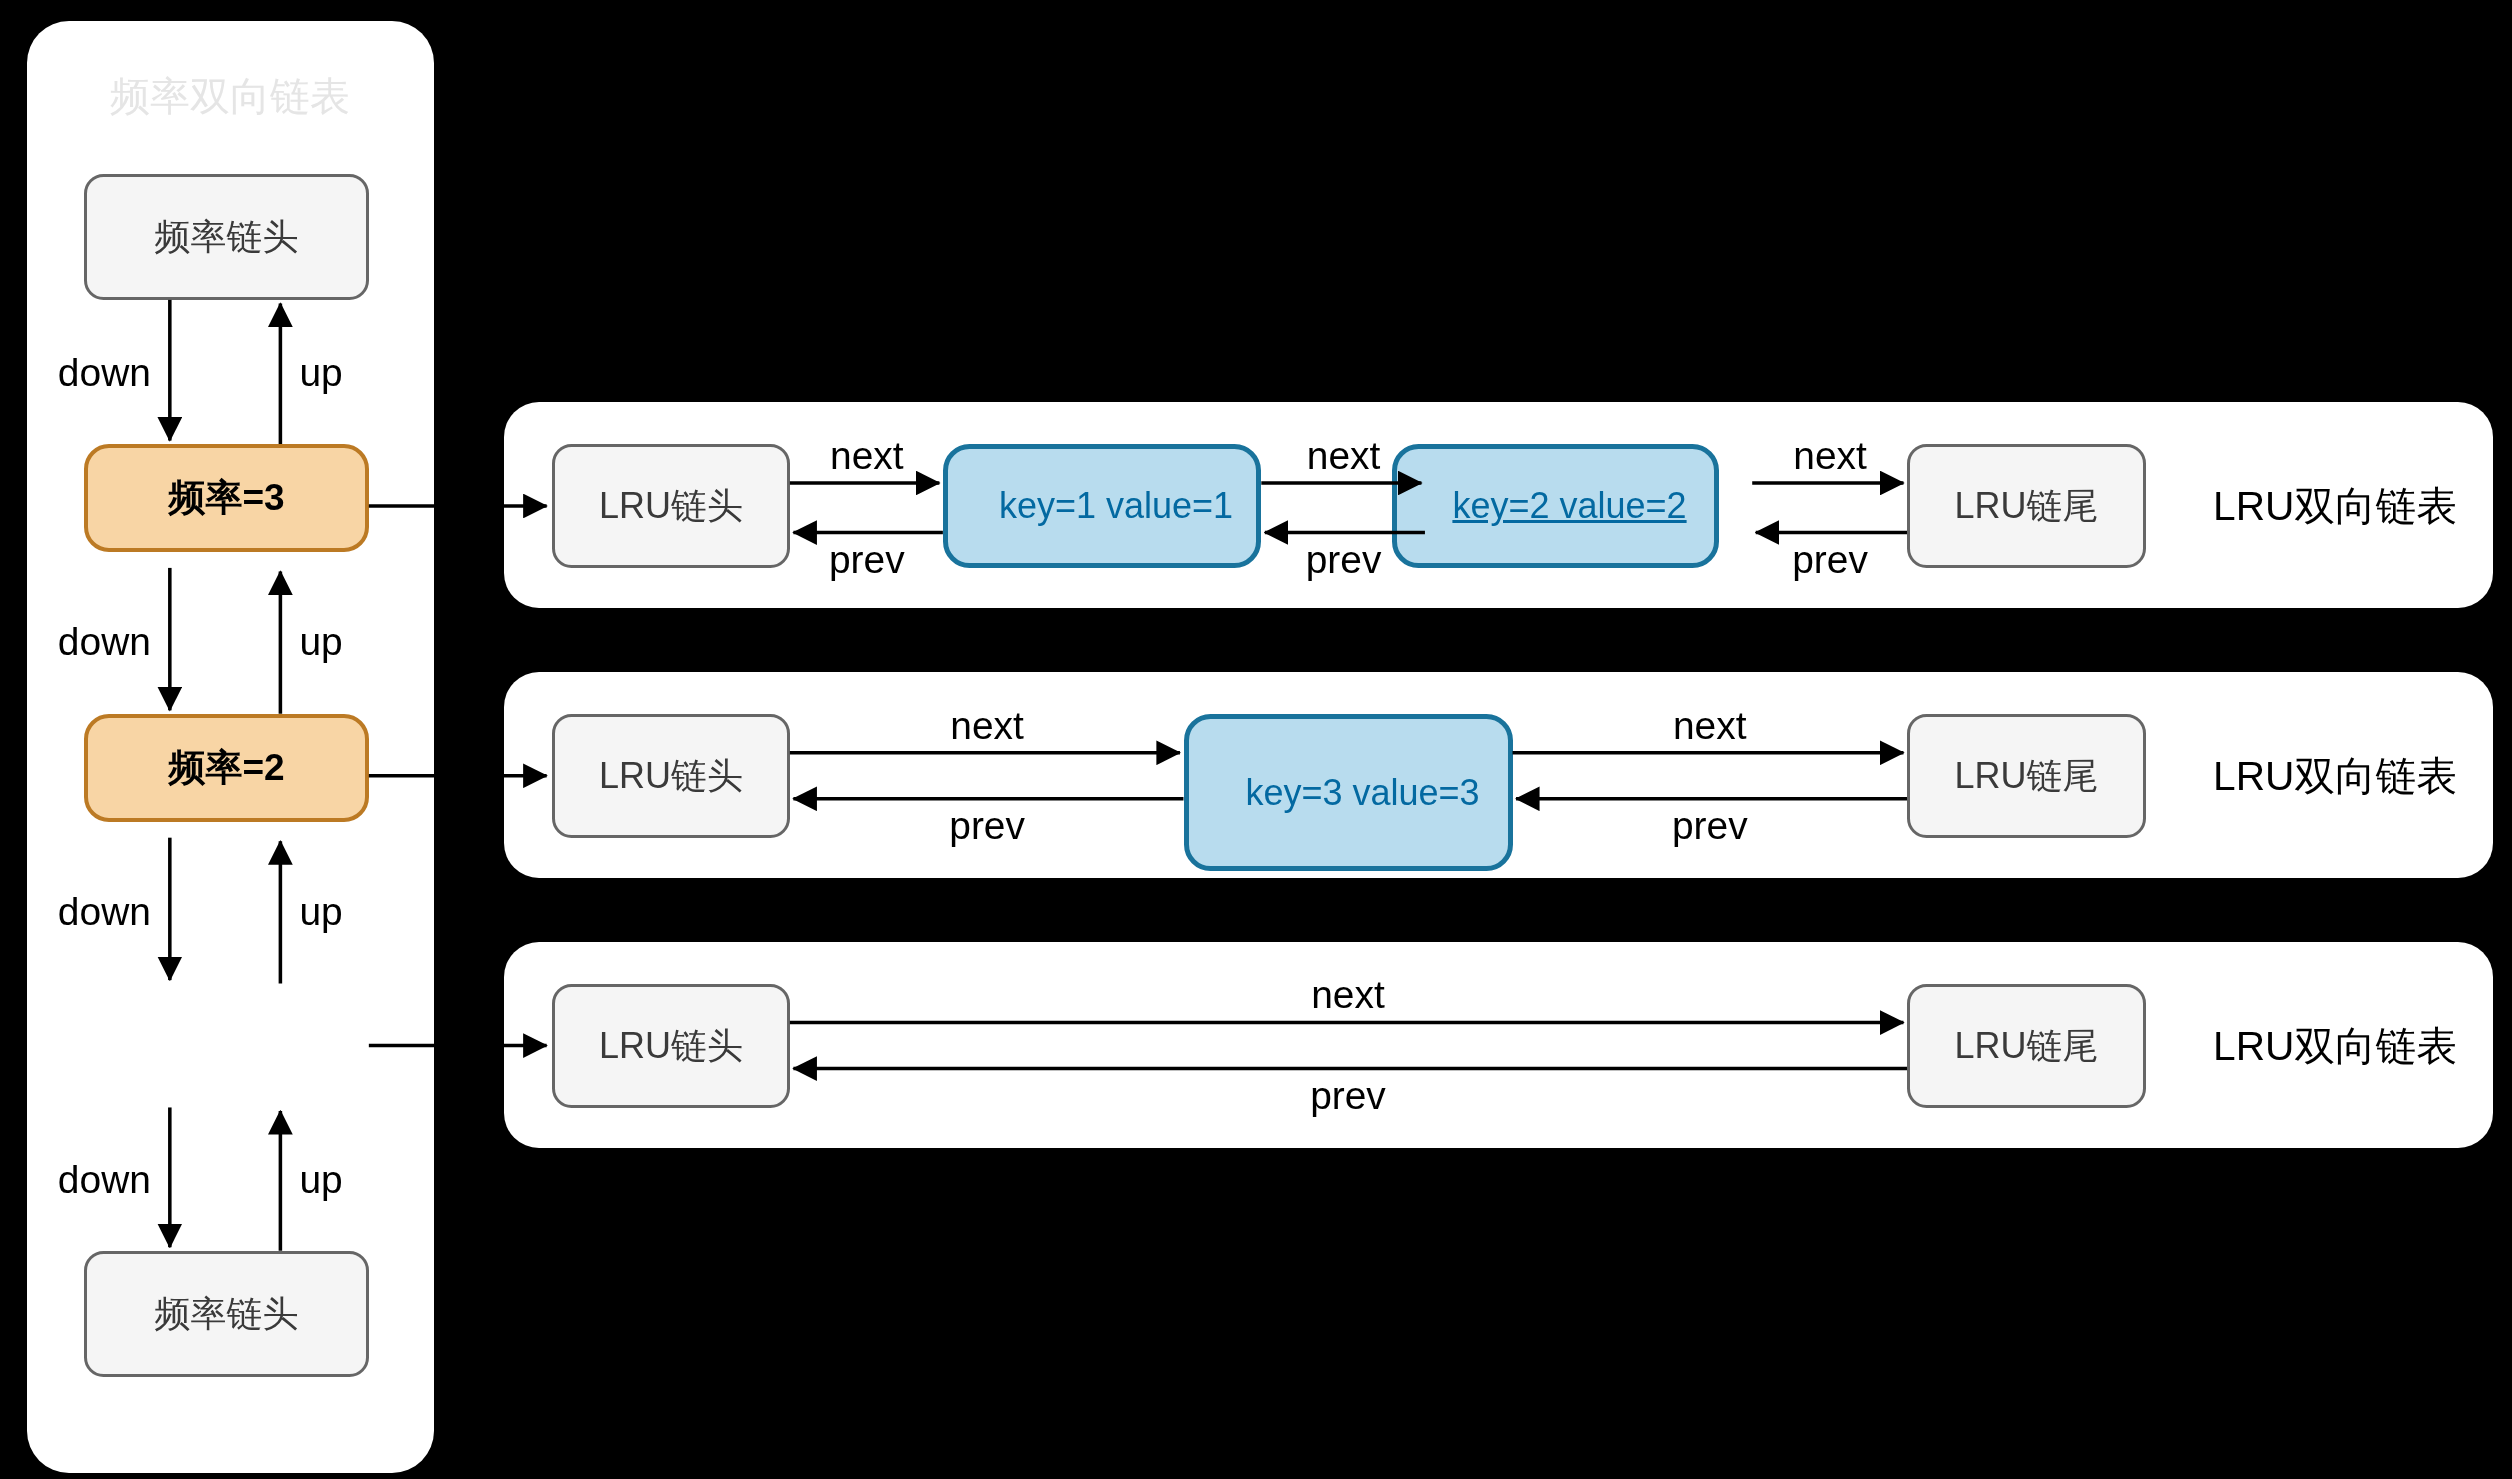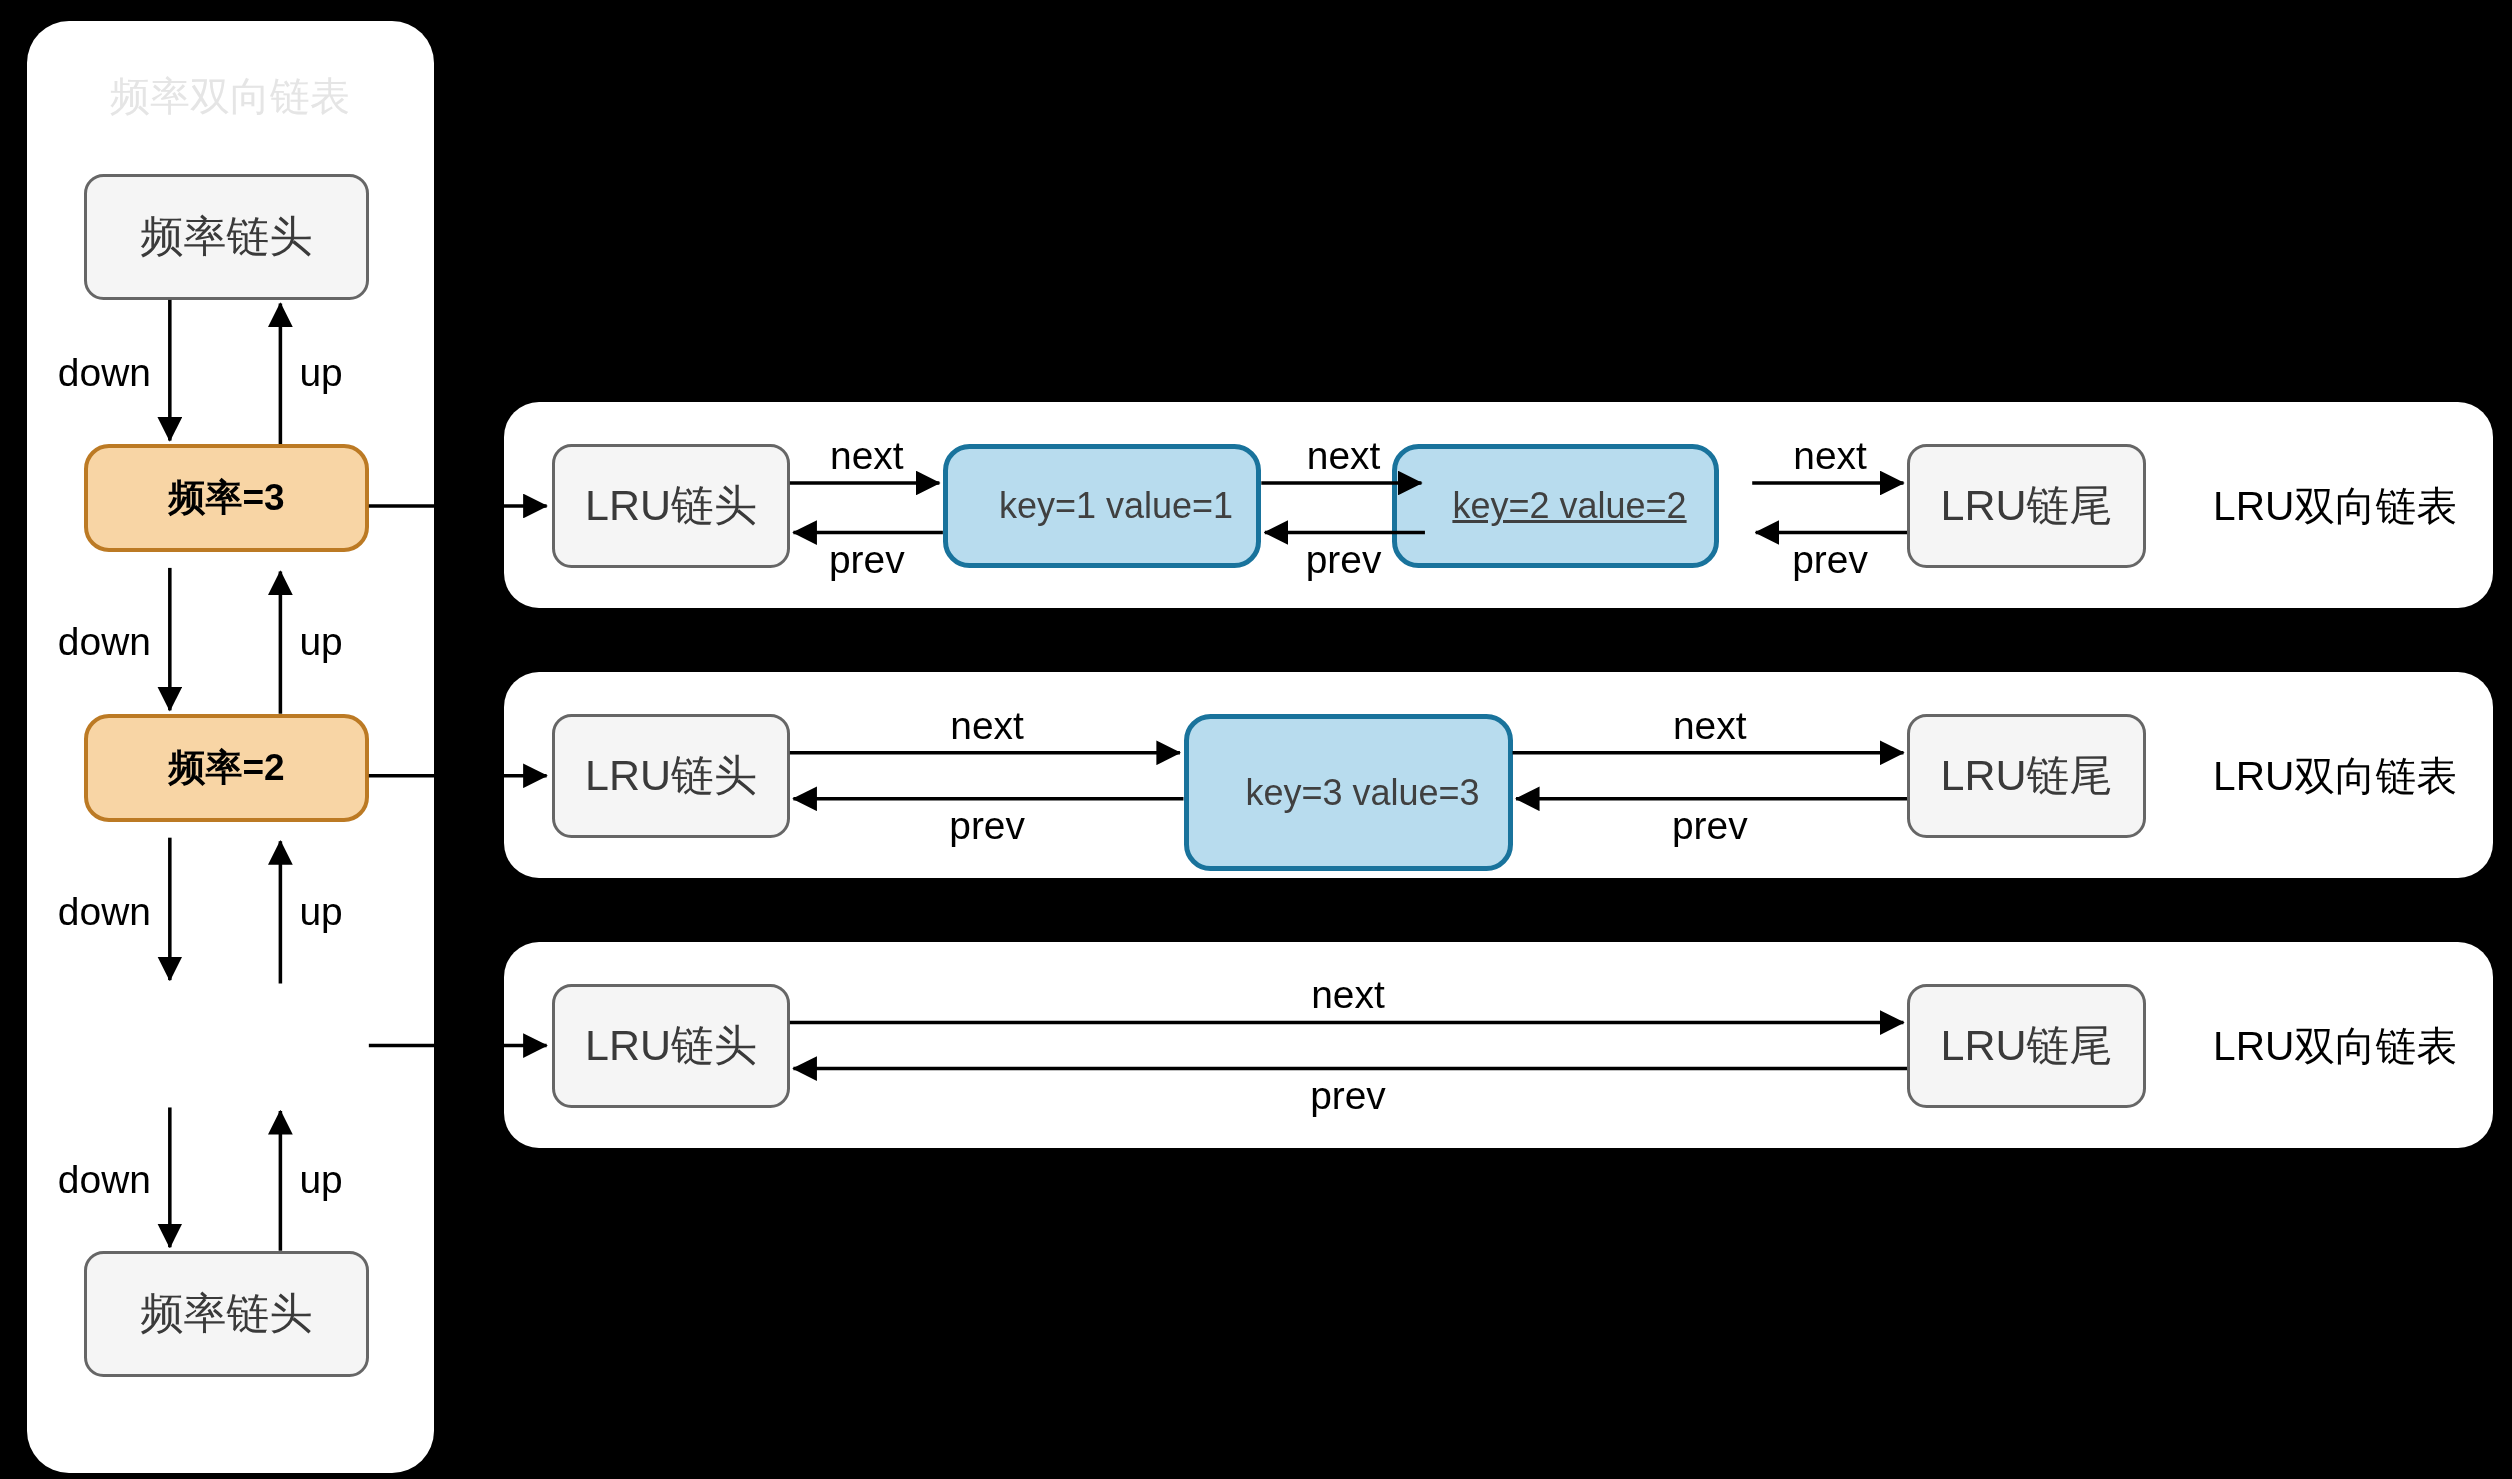"频率链头" .gray { font-size: 43px -> 36px }
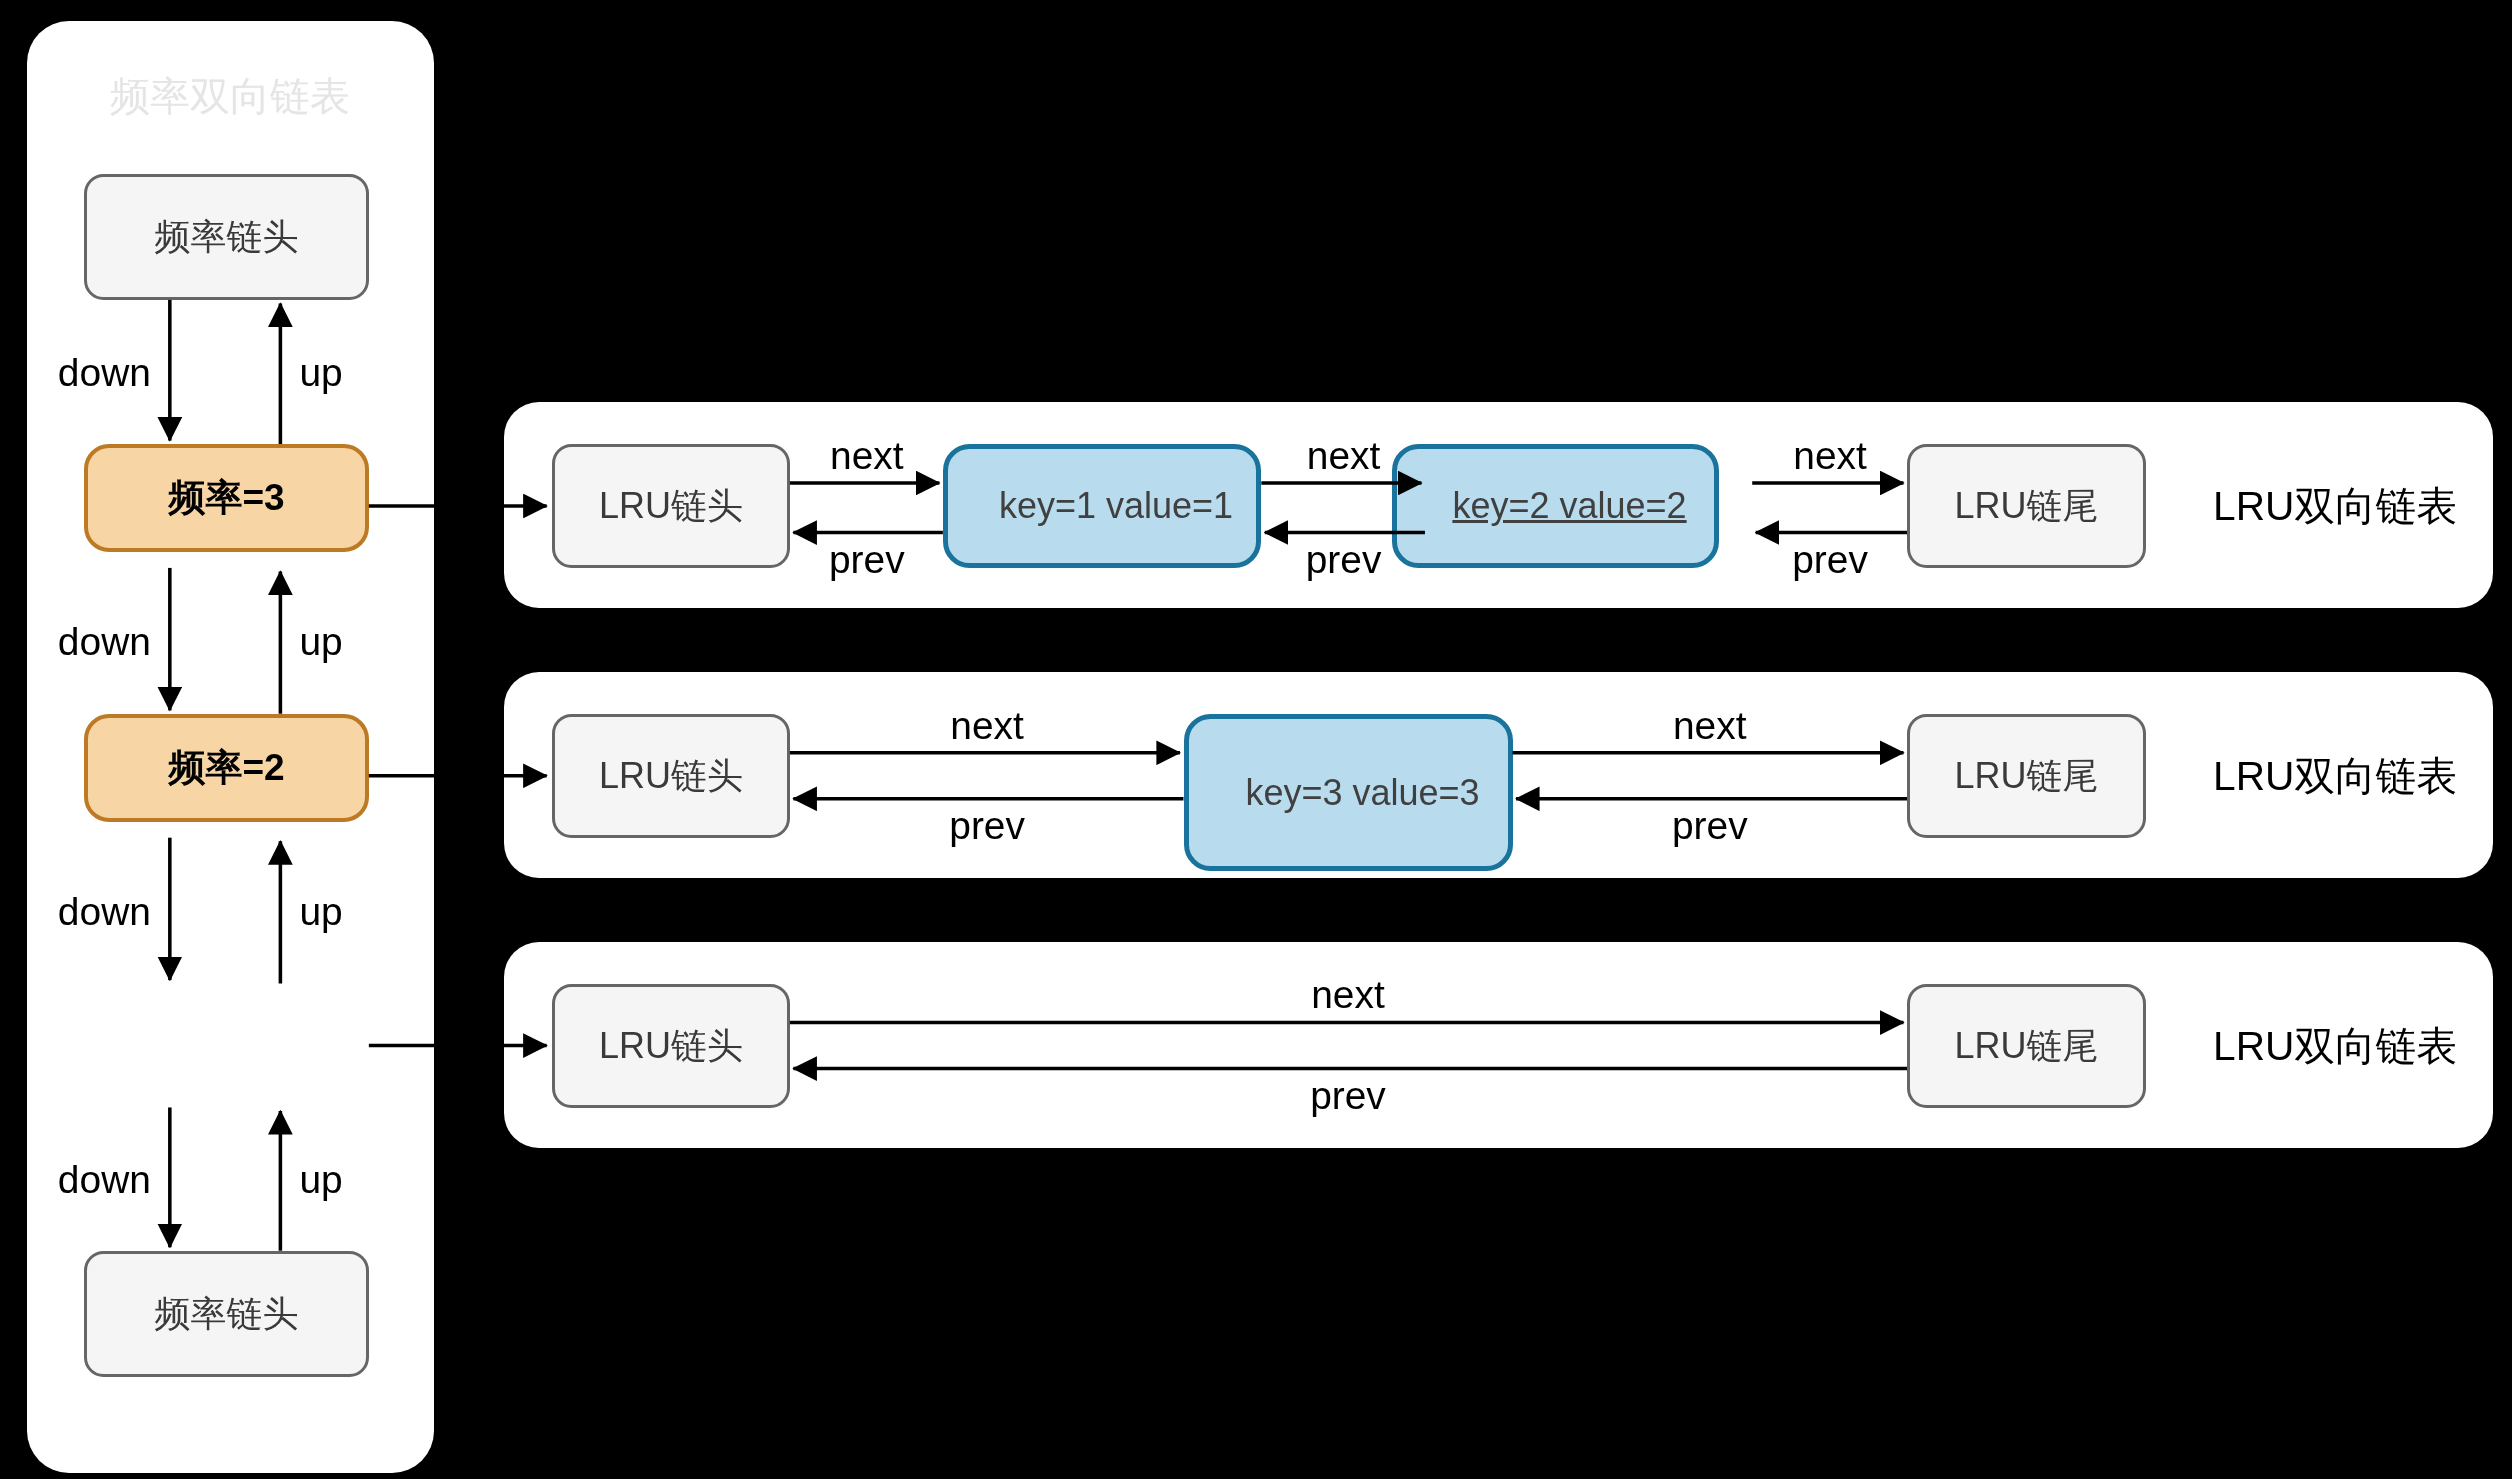"key=1 value=1" .blue { color: #404040 -> #0369a1 }
